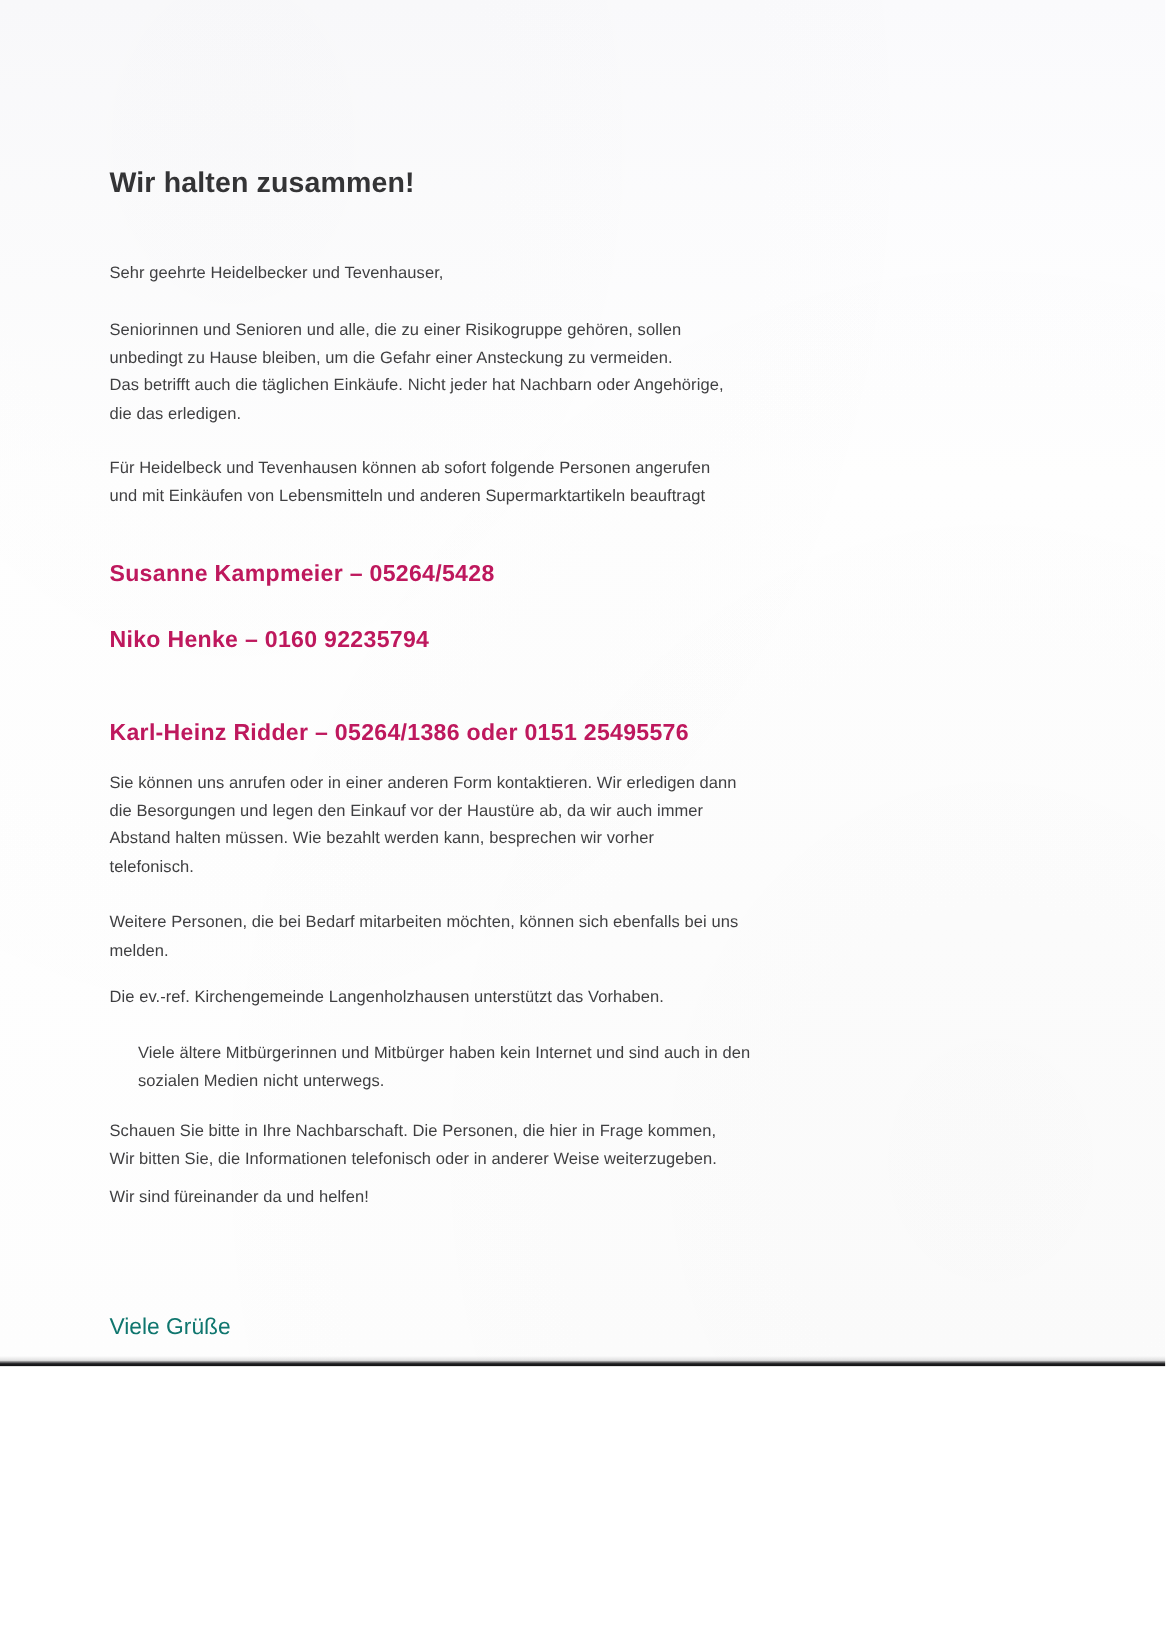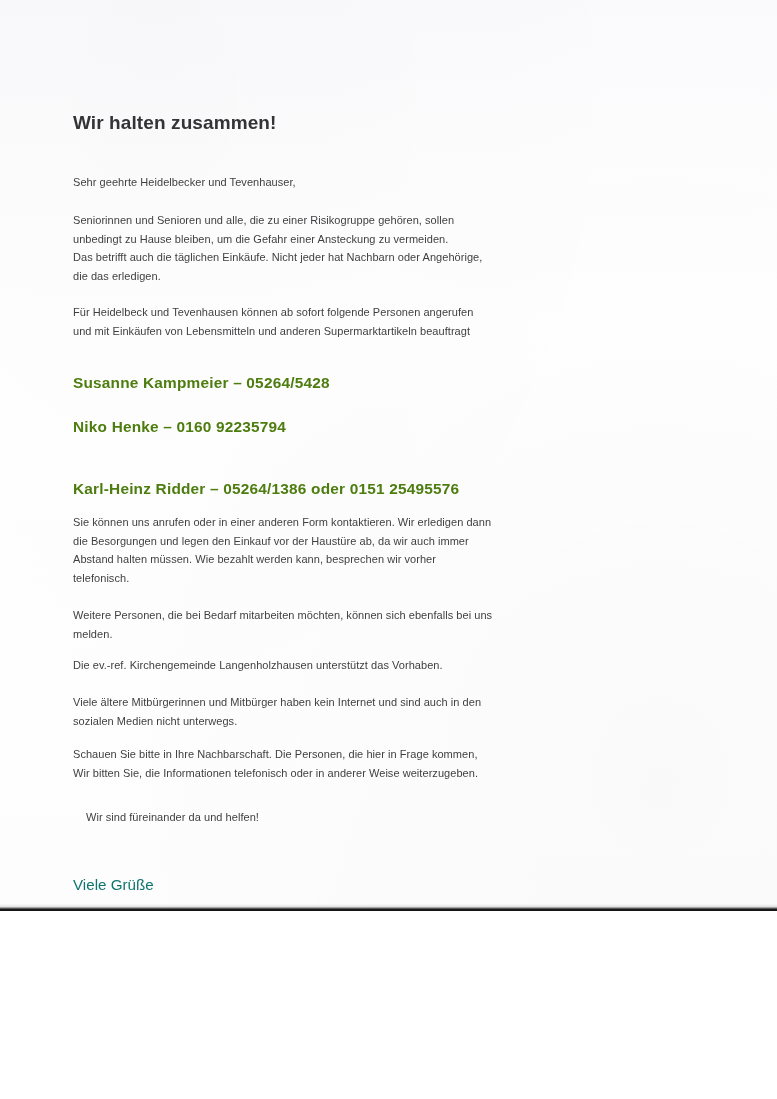"Susanne Kampmeier – 05264/5428" .contact { color: #4d7c0f -> #be185d }
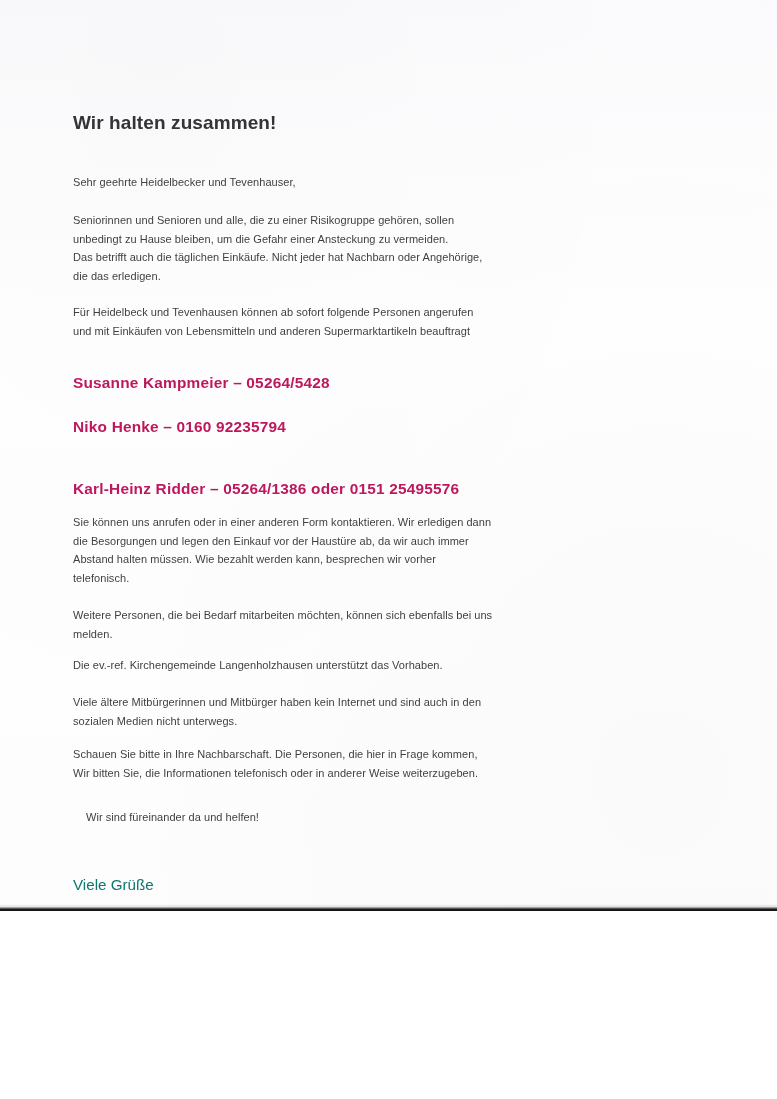"Viele ältere Mitbürgerinnen und" div.block { margin-left: none -> 19px }
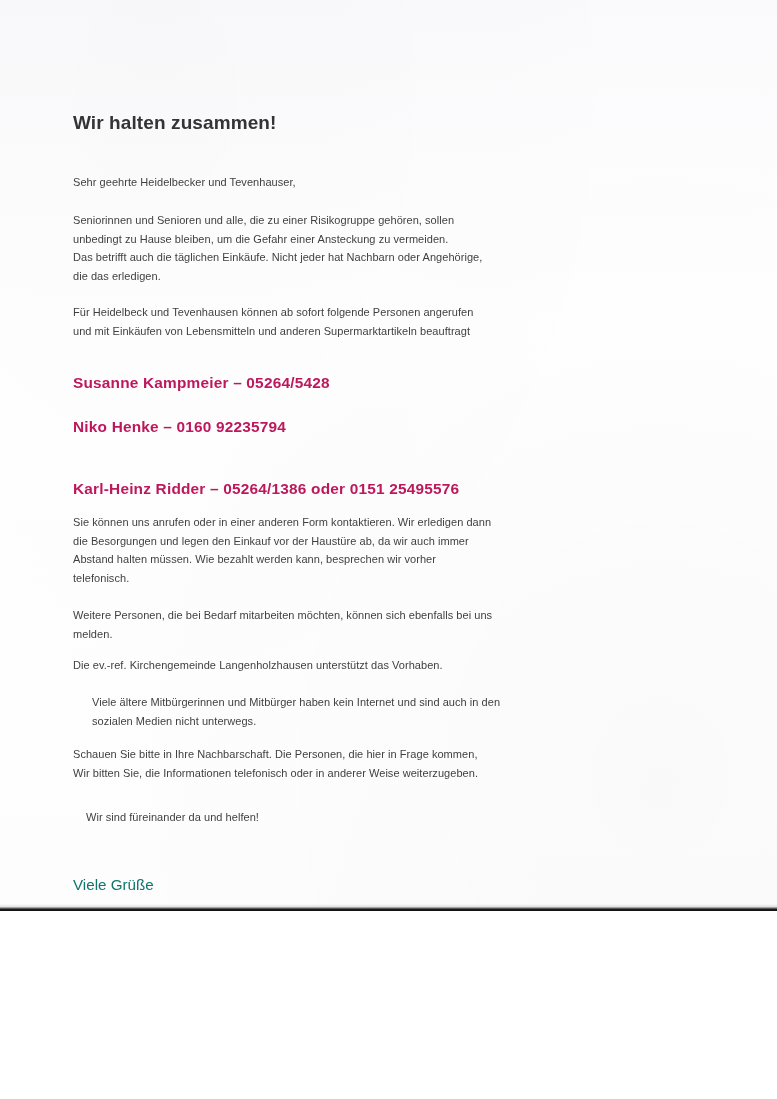"Wir sind füreinander da und" div.block { margin-left: 13px -> none; top: 808px -> 789px }
